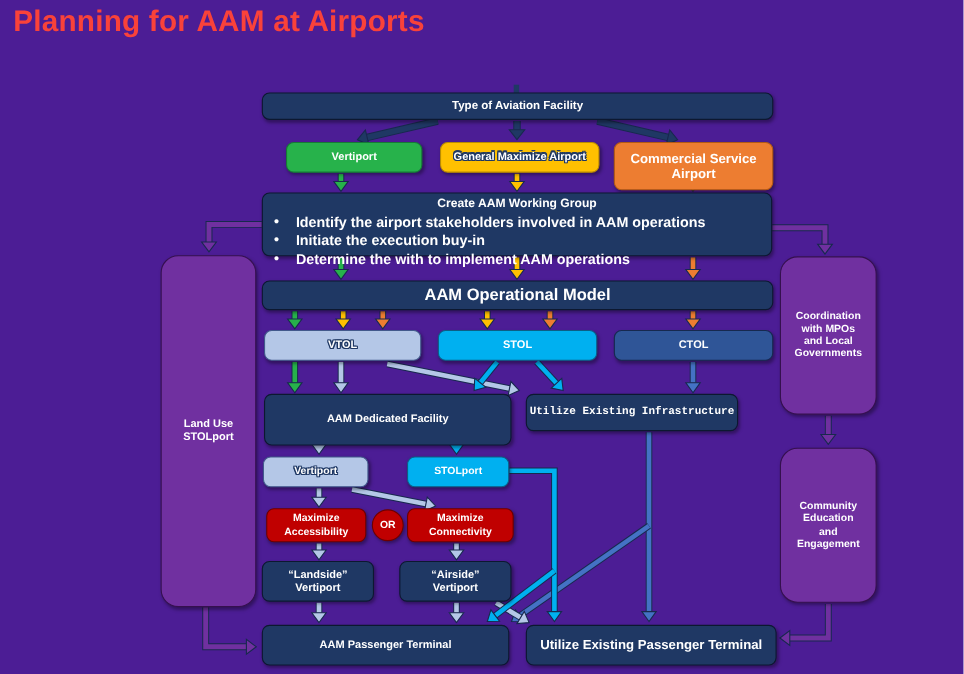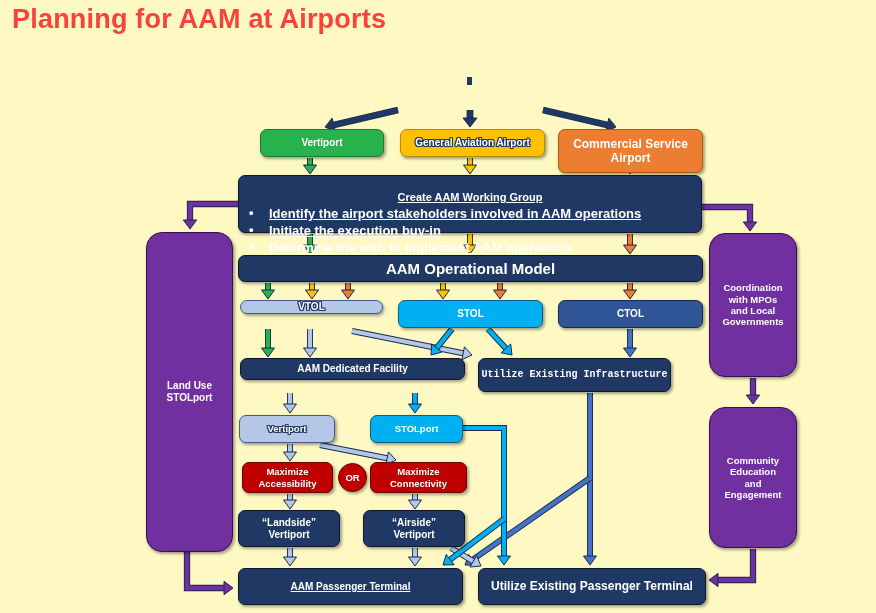"Planning for AAM at Airports" .stage { background: #fef9c3 -> #4c1d95 }
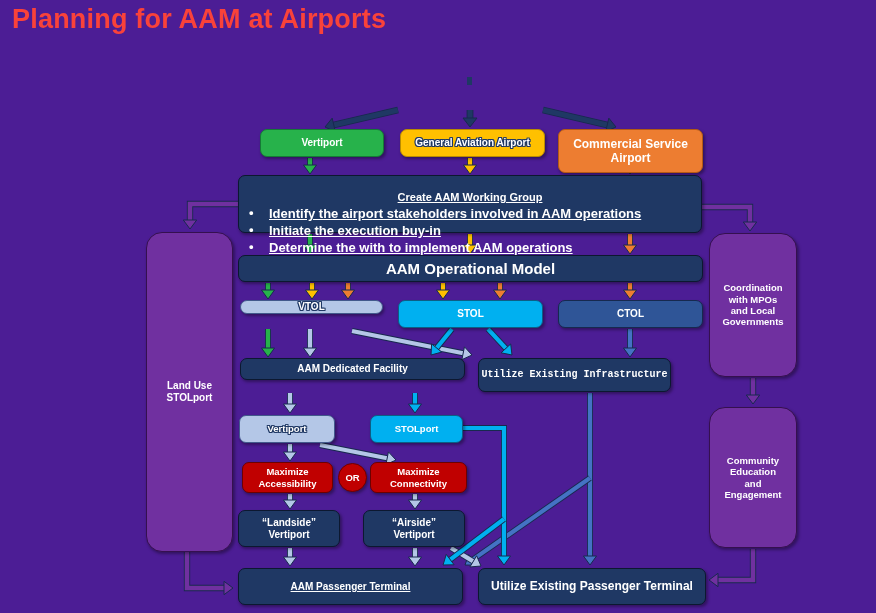"Type of Aviation Facility" div.node { html: none -> <div> <span>Type of Aviation Facility</span> </div> }
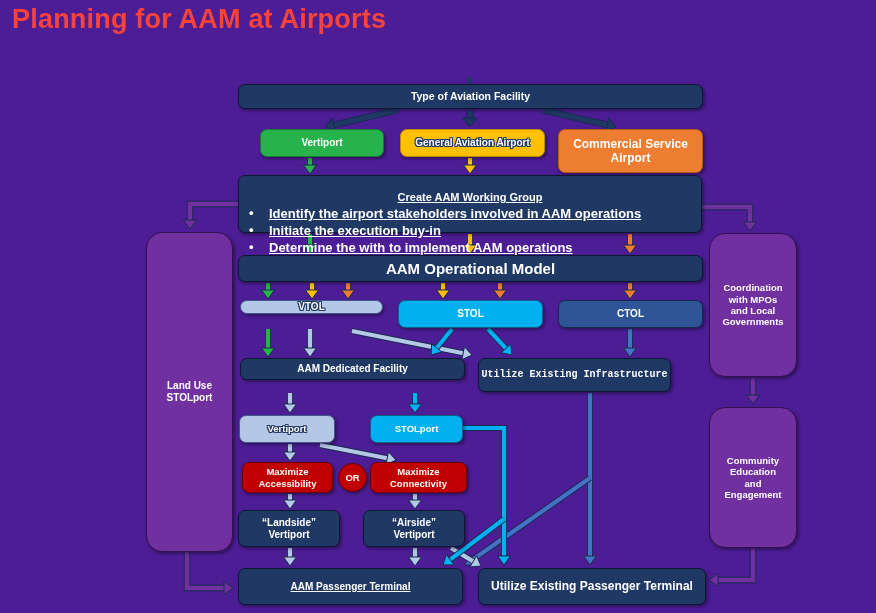"General Aviation Airport" span.outlined { text: Aviation -> Maximize }
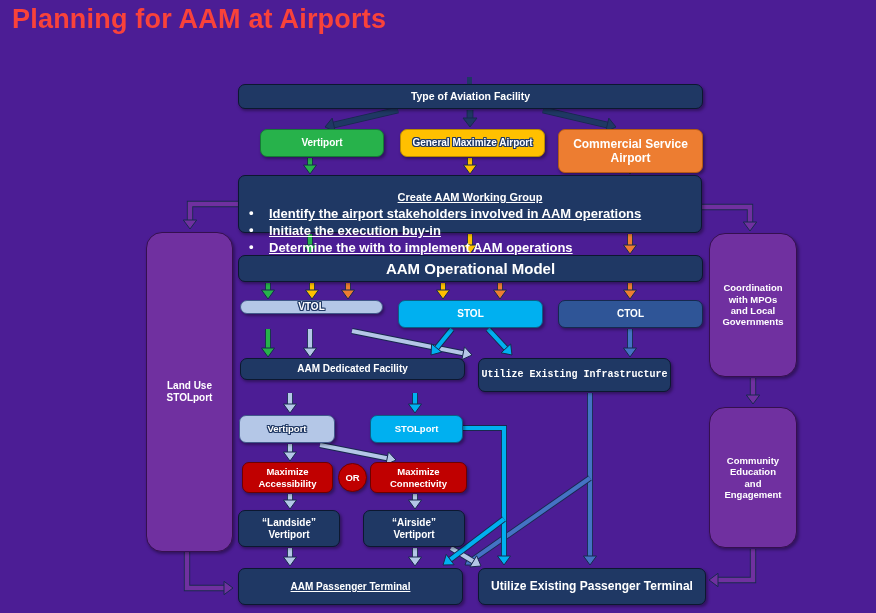"Create AAM Working Group" .wg { padding-top: 15px -> 3px; text-decoration: underline -> none }
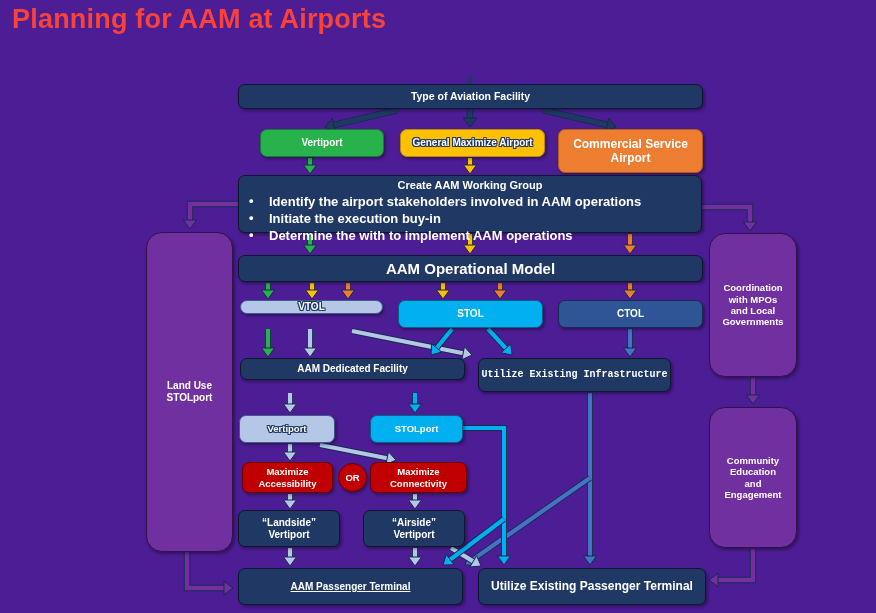"VTOL" div.node { height: 14px -> 28px }
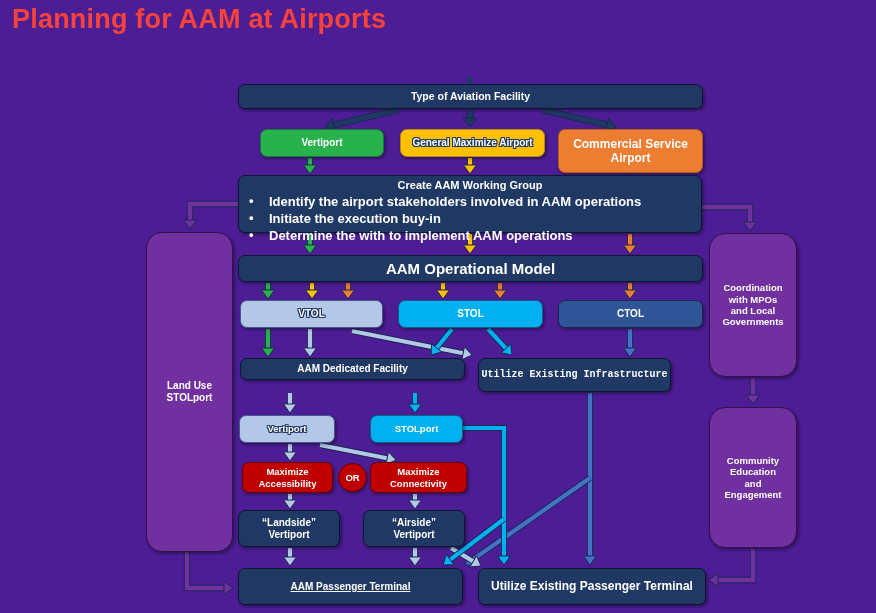"AAM Dedicated Facility" div.node { height: 22px -> 47px }
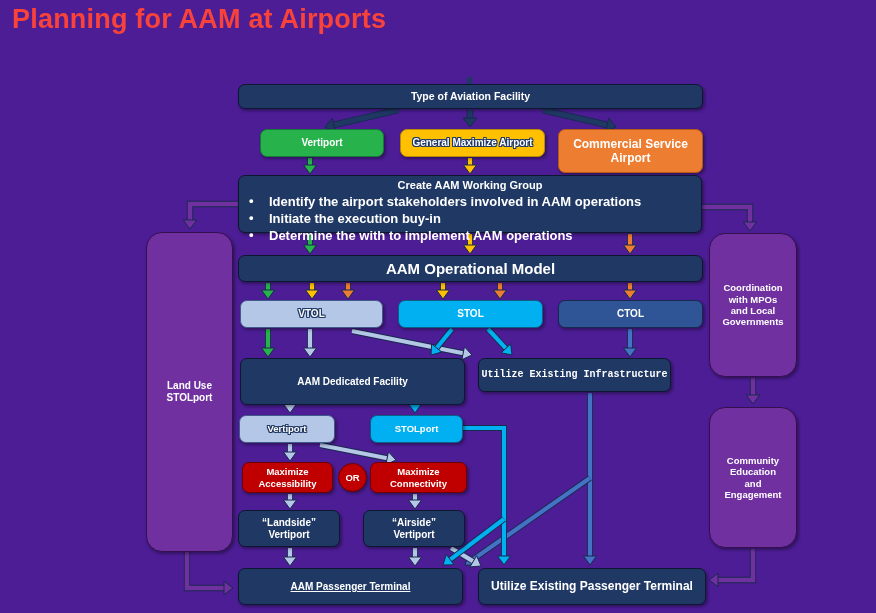"AAM Passenger Terminal" div.node { text-decoration: underline -> none }
